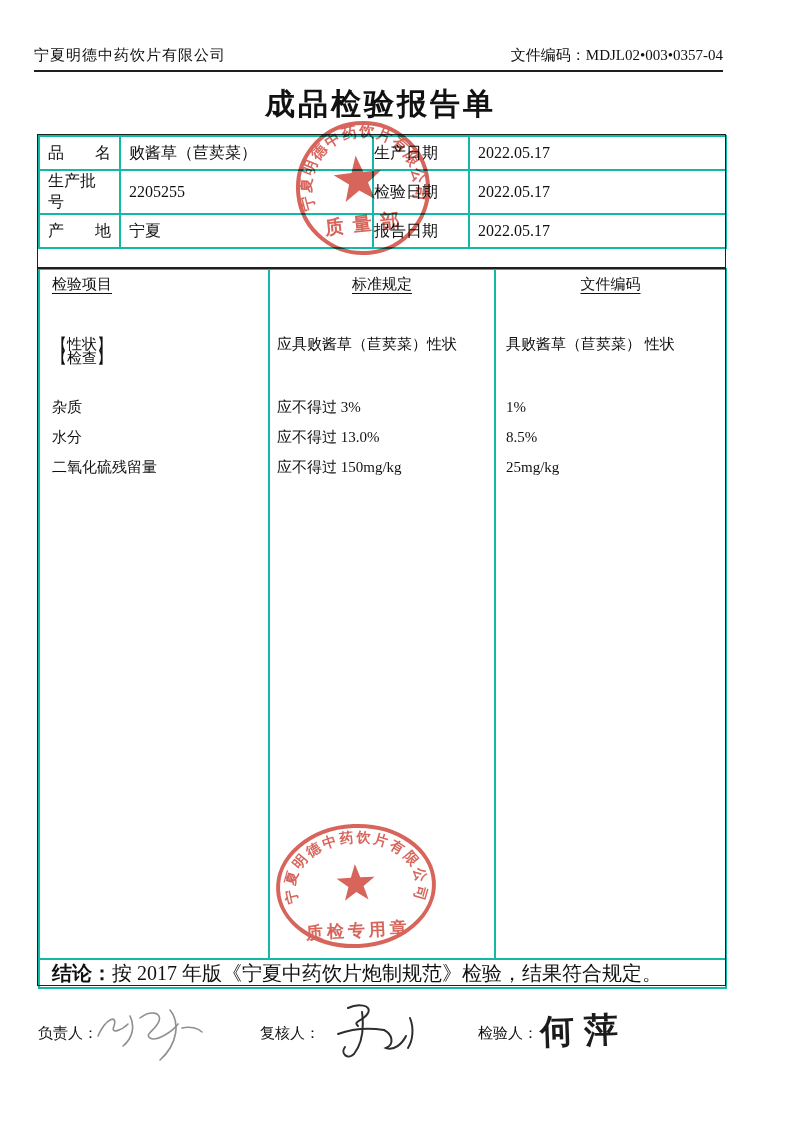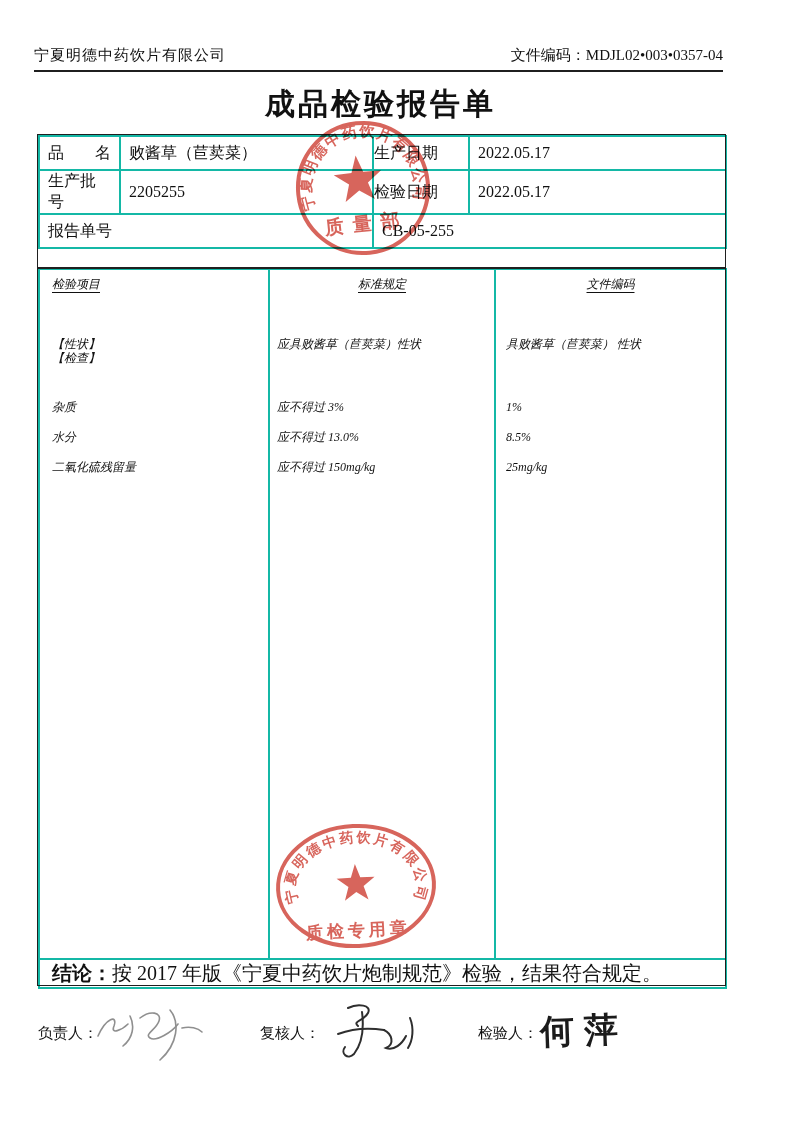"产地" tr { html: none -> <tr> <td> <div>产地</div> </td> <td>宁夏</td> <td>报告日期</td> <td>2022.05.17</td> </tr> }
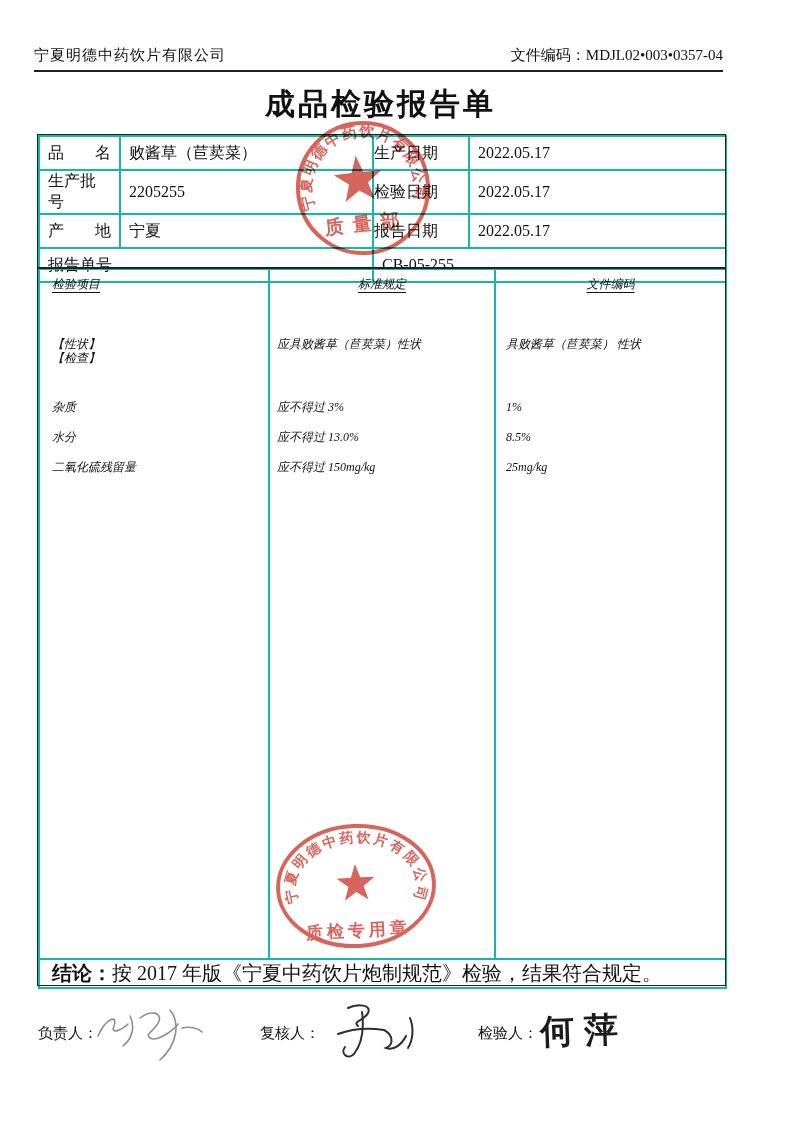"报告单号" tr { html: <tr> <td>报告单号</td> <td>CB-05-255</td> </tr> -> none }
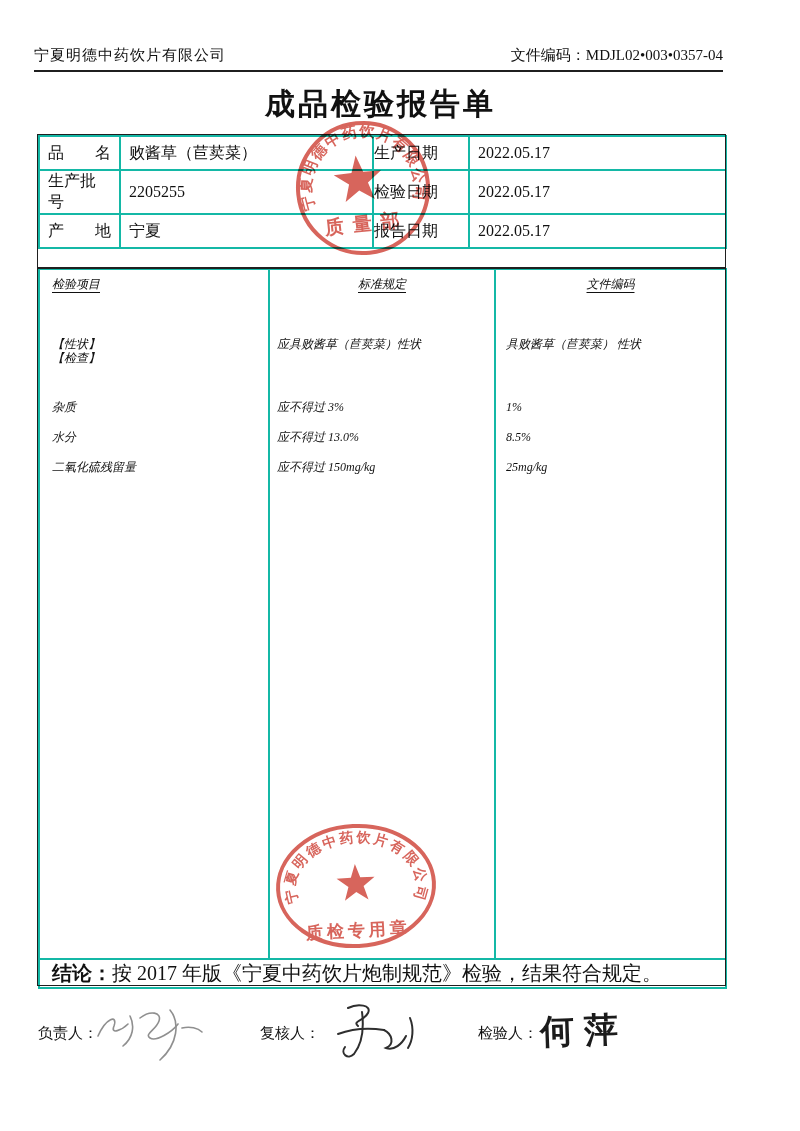"检验项目" .t2 td.col { font-size: 12px -> 15px; font-style: italic -> none }
